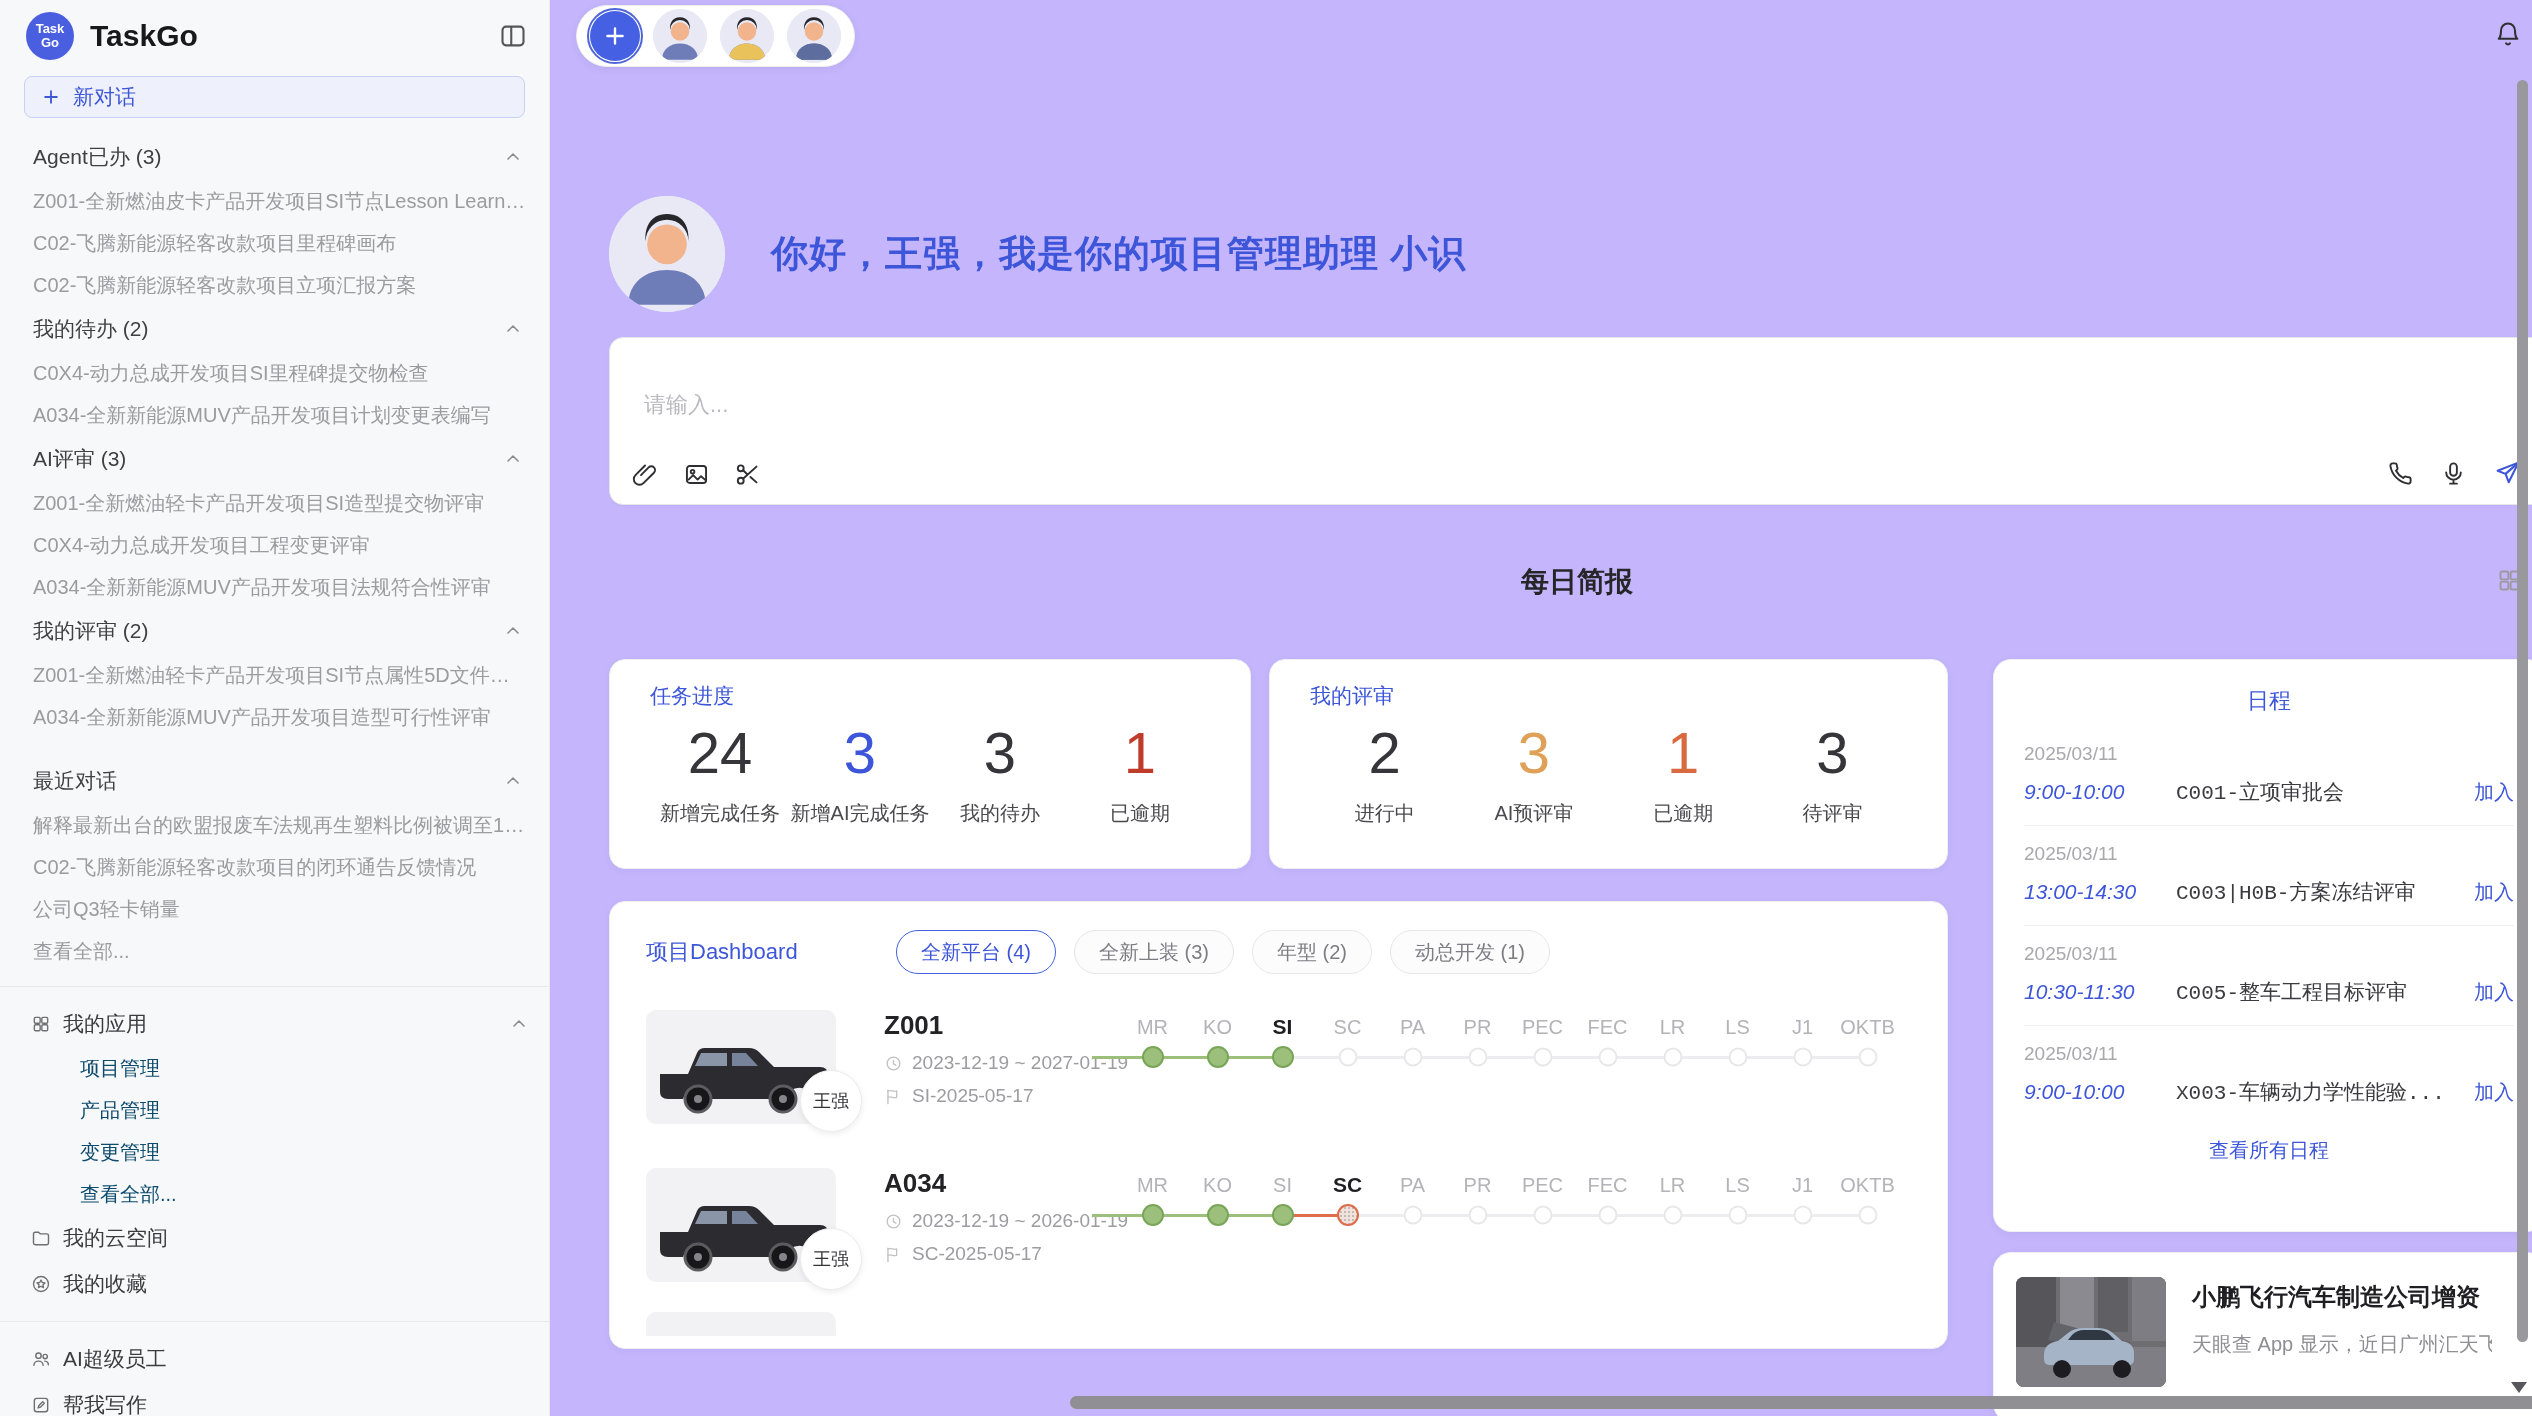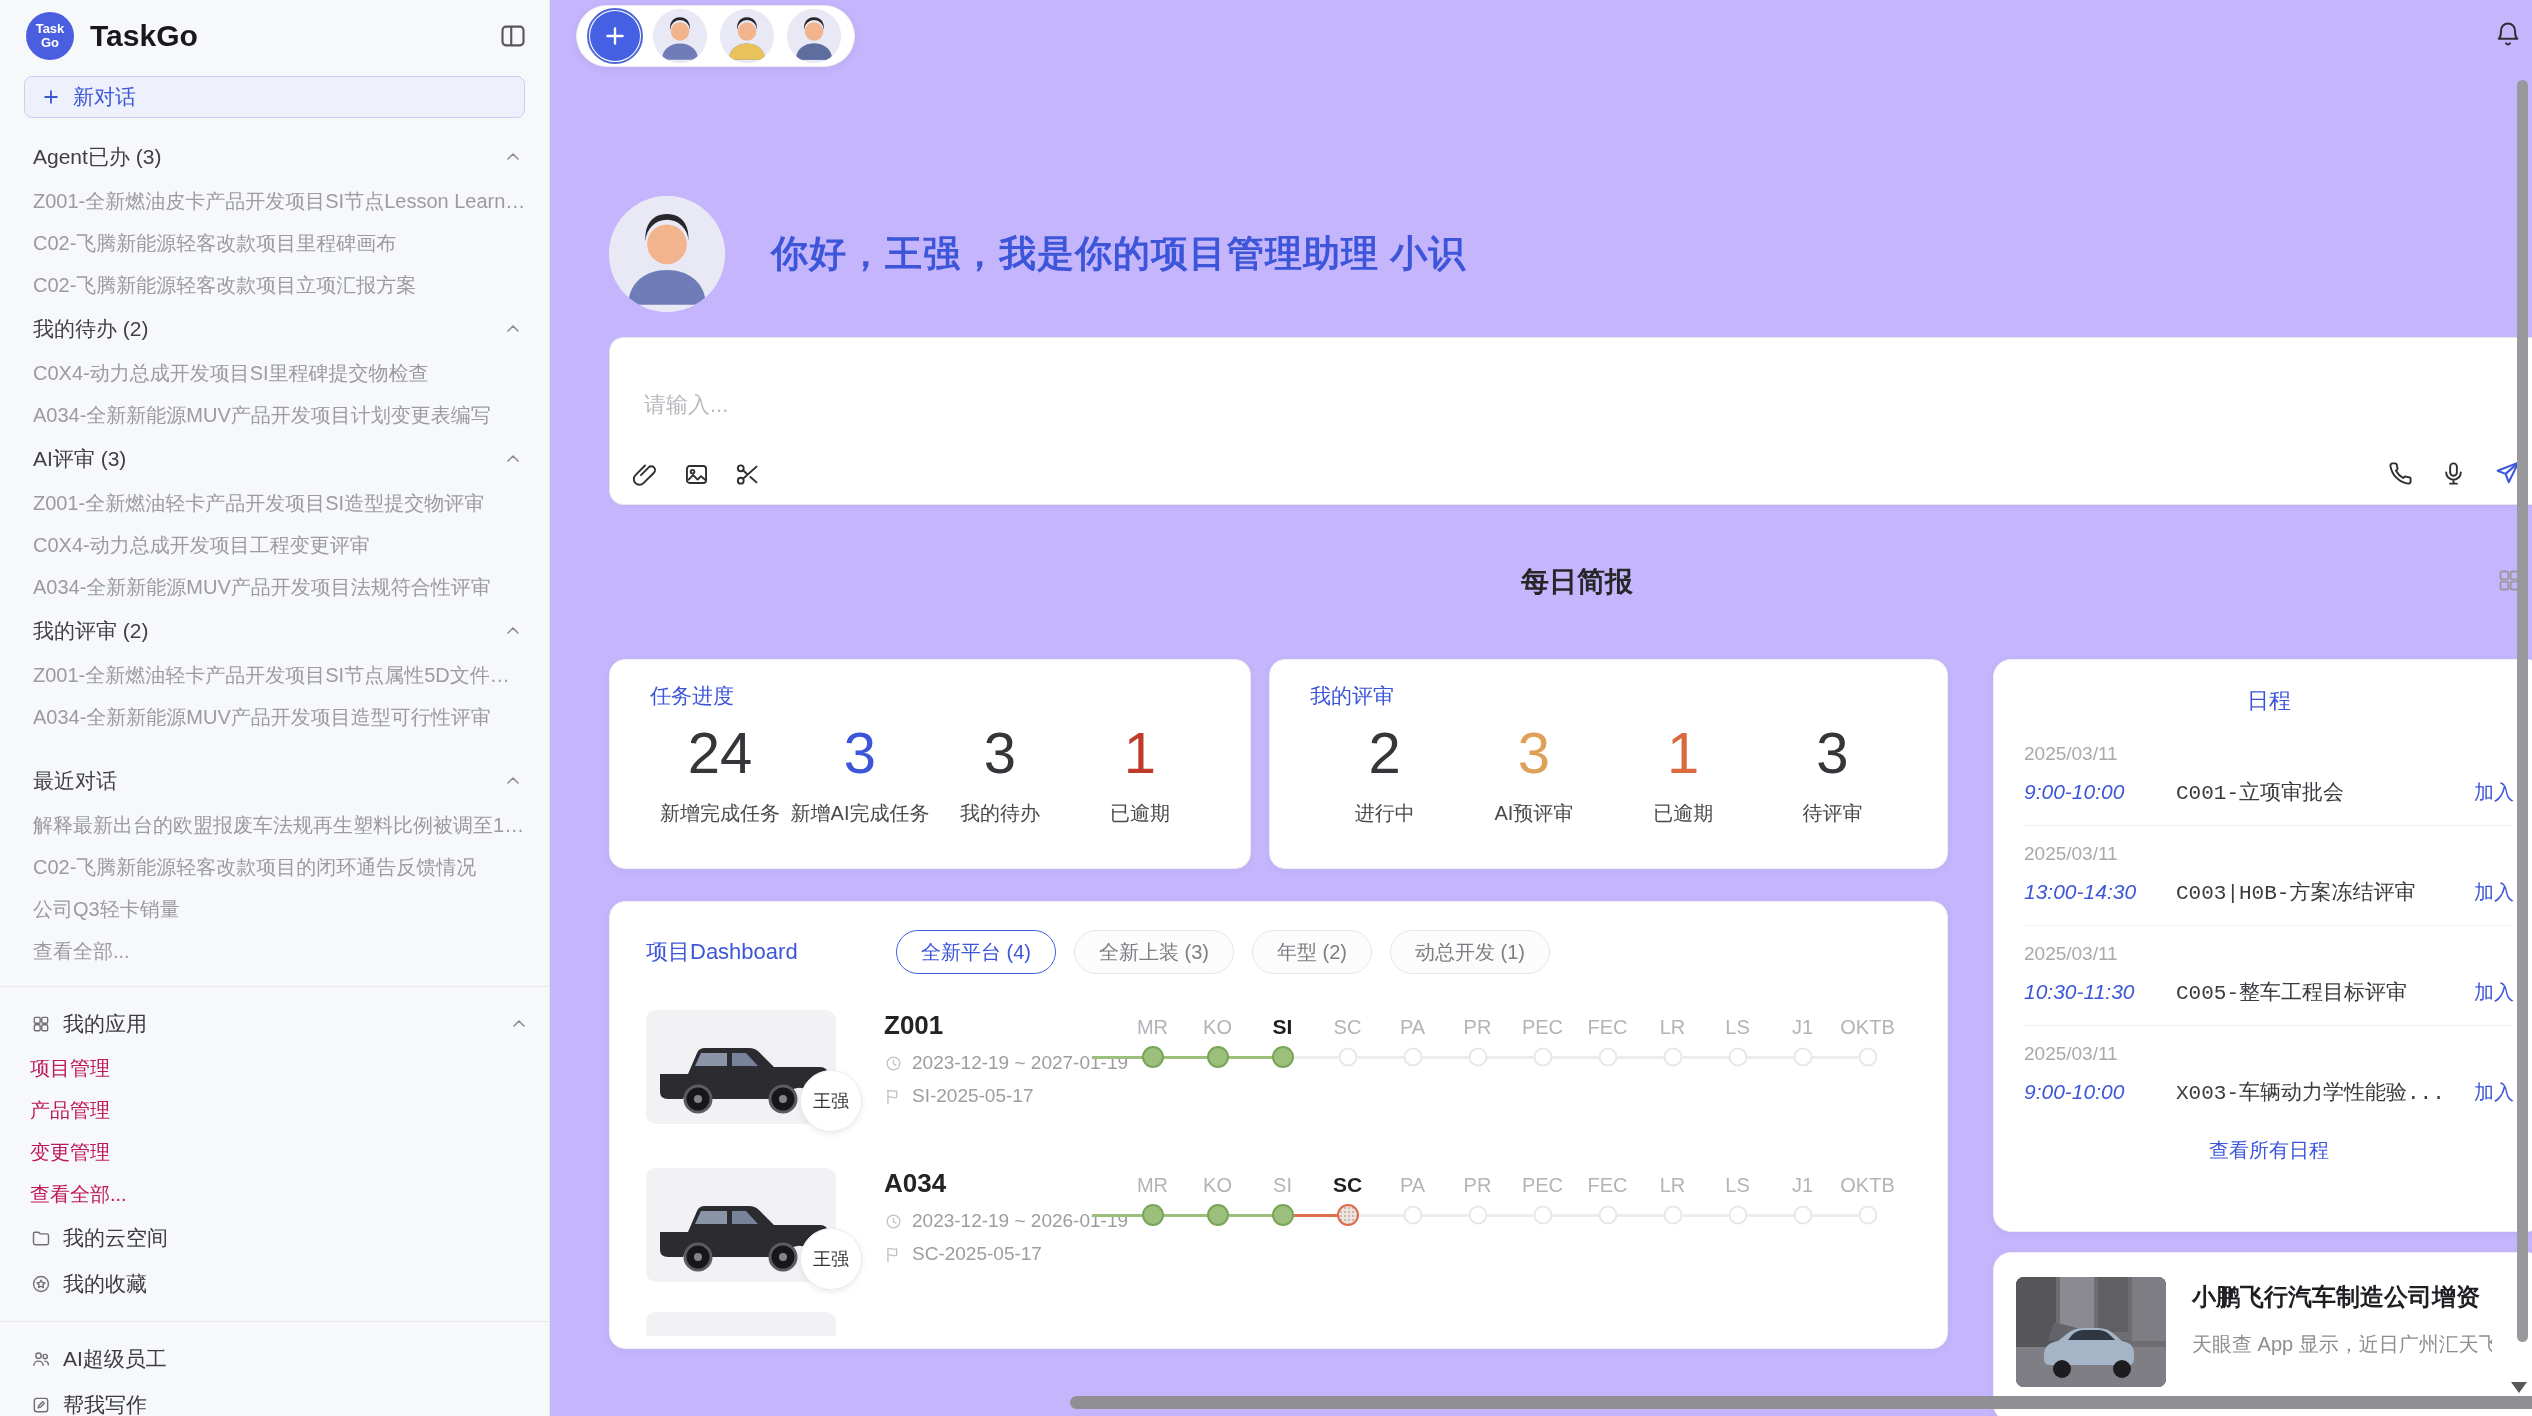"项目管理" .sb-subitem { color: #be185d -> #0c4a6e; padding-left: 30px -> 80px }
